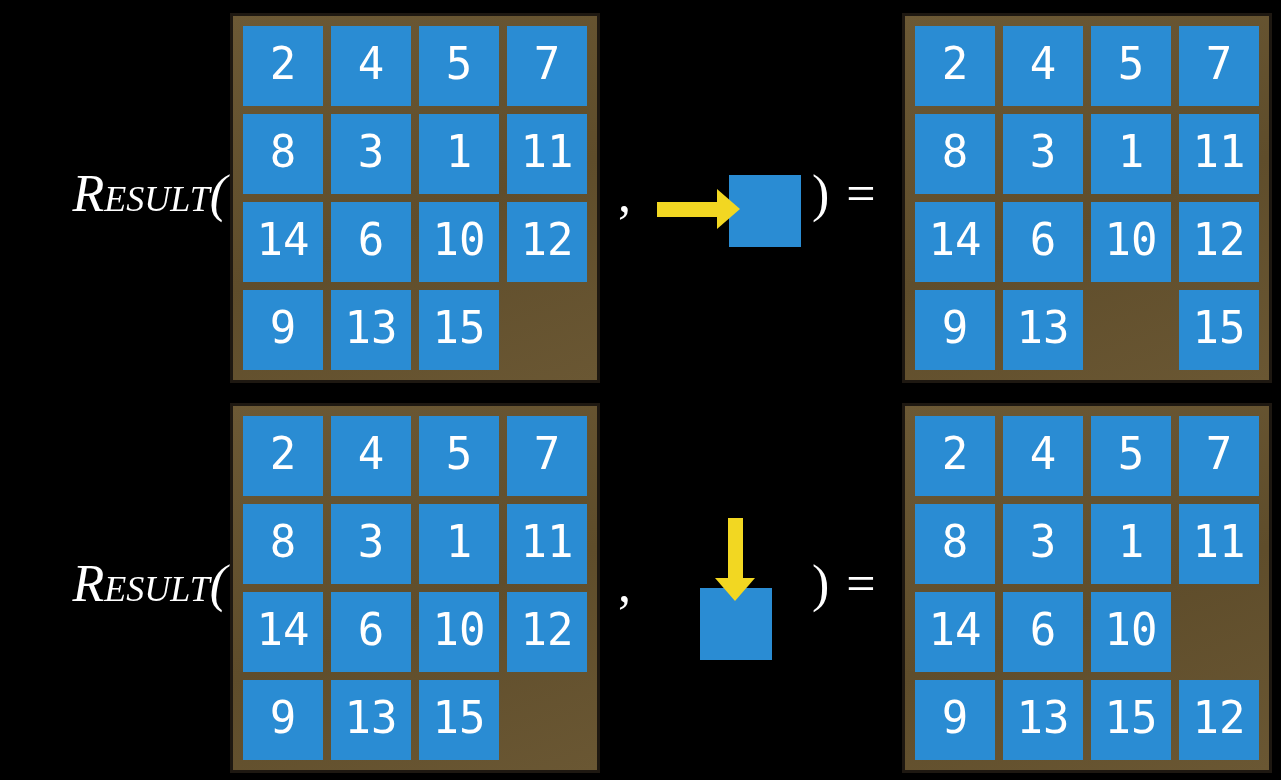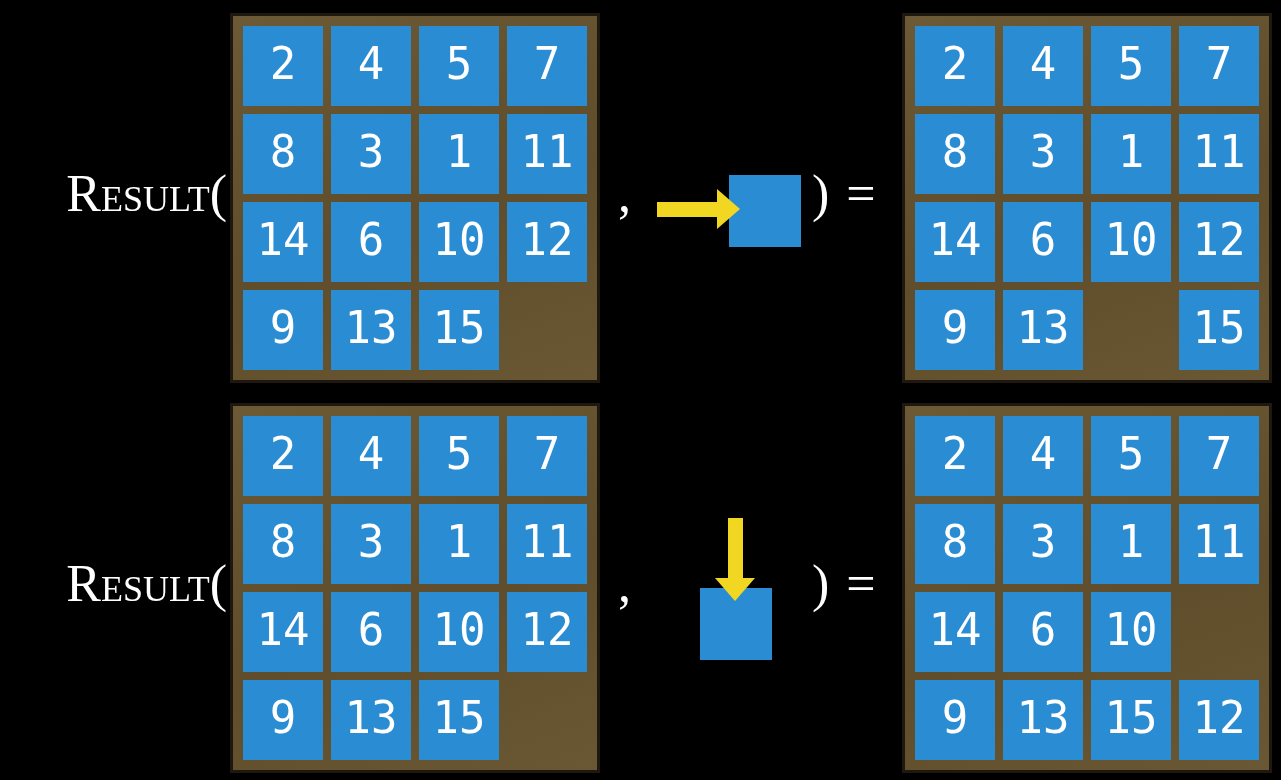"Result(" .func-label { font-style: none -> italic }
